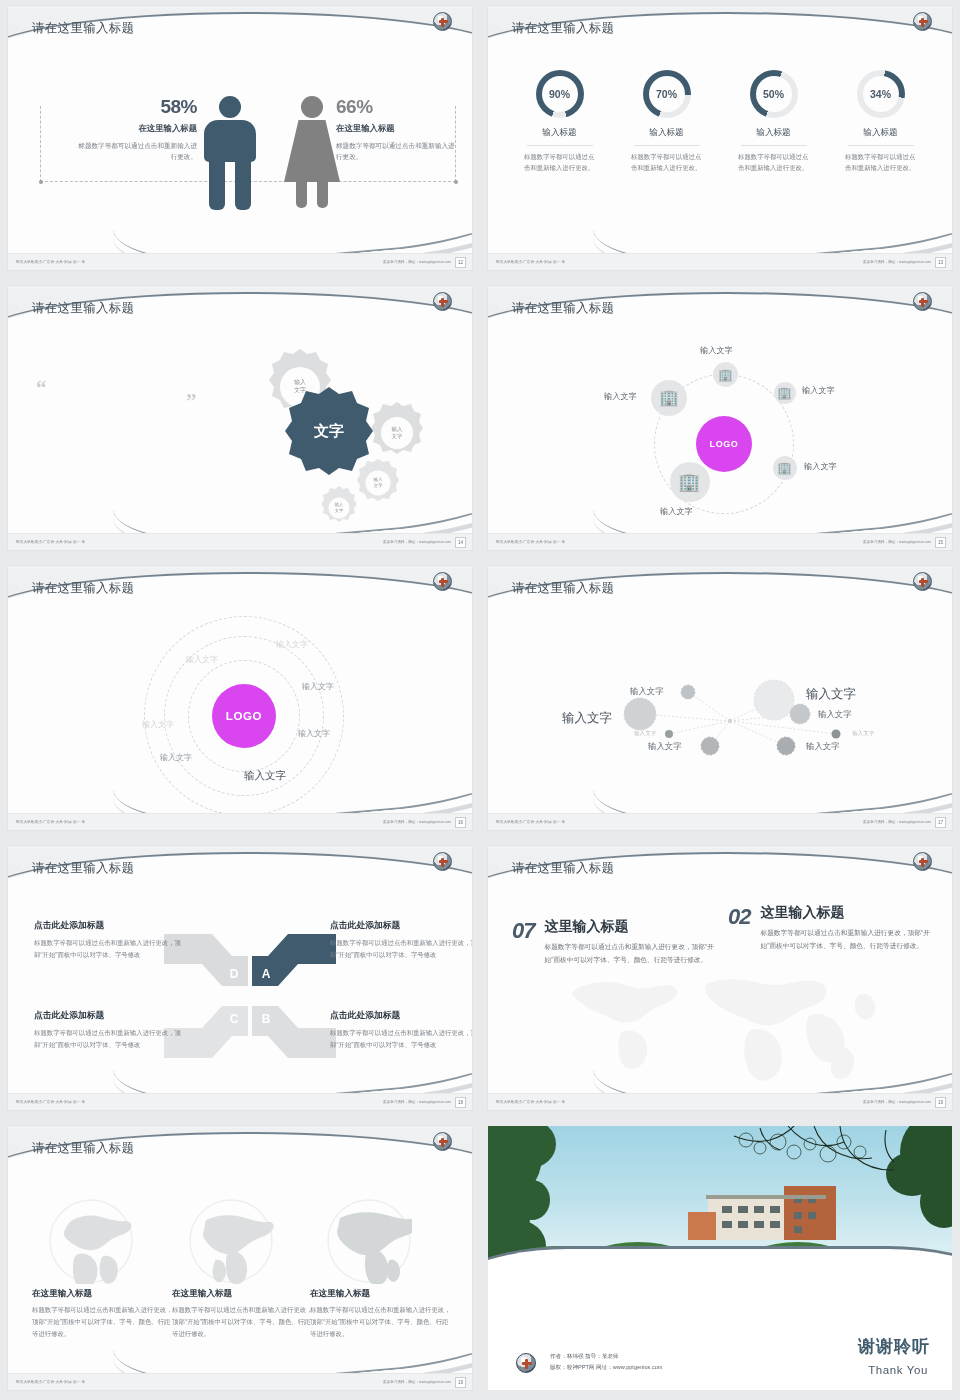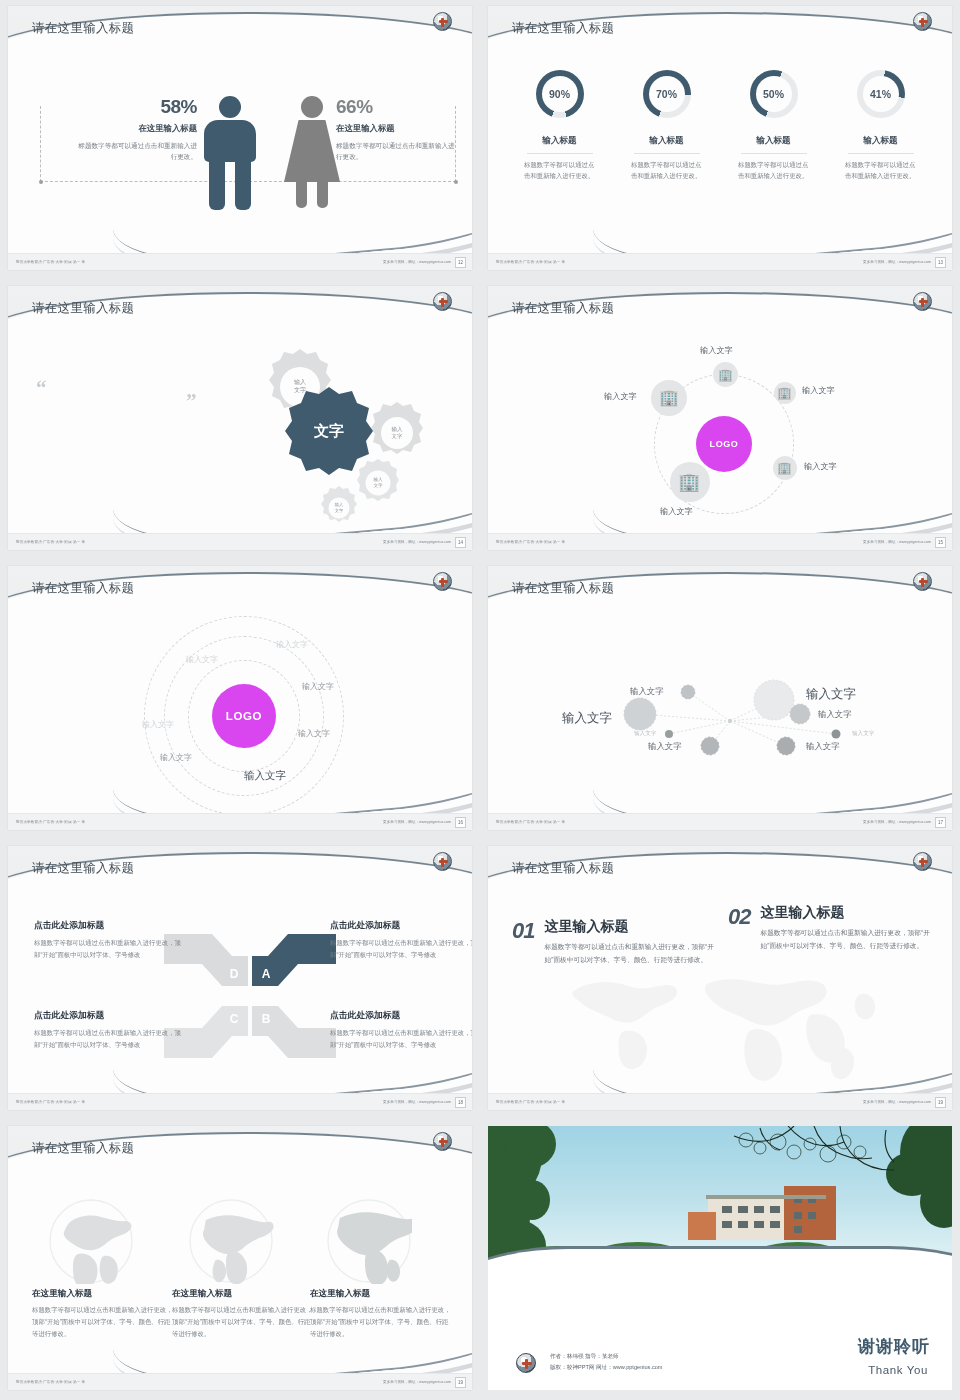"41%" div.hole { text: 41% -> 34% }
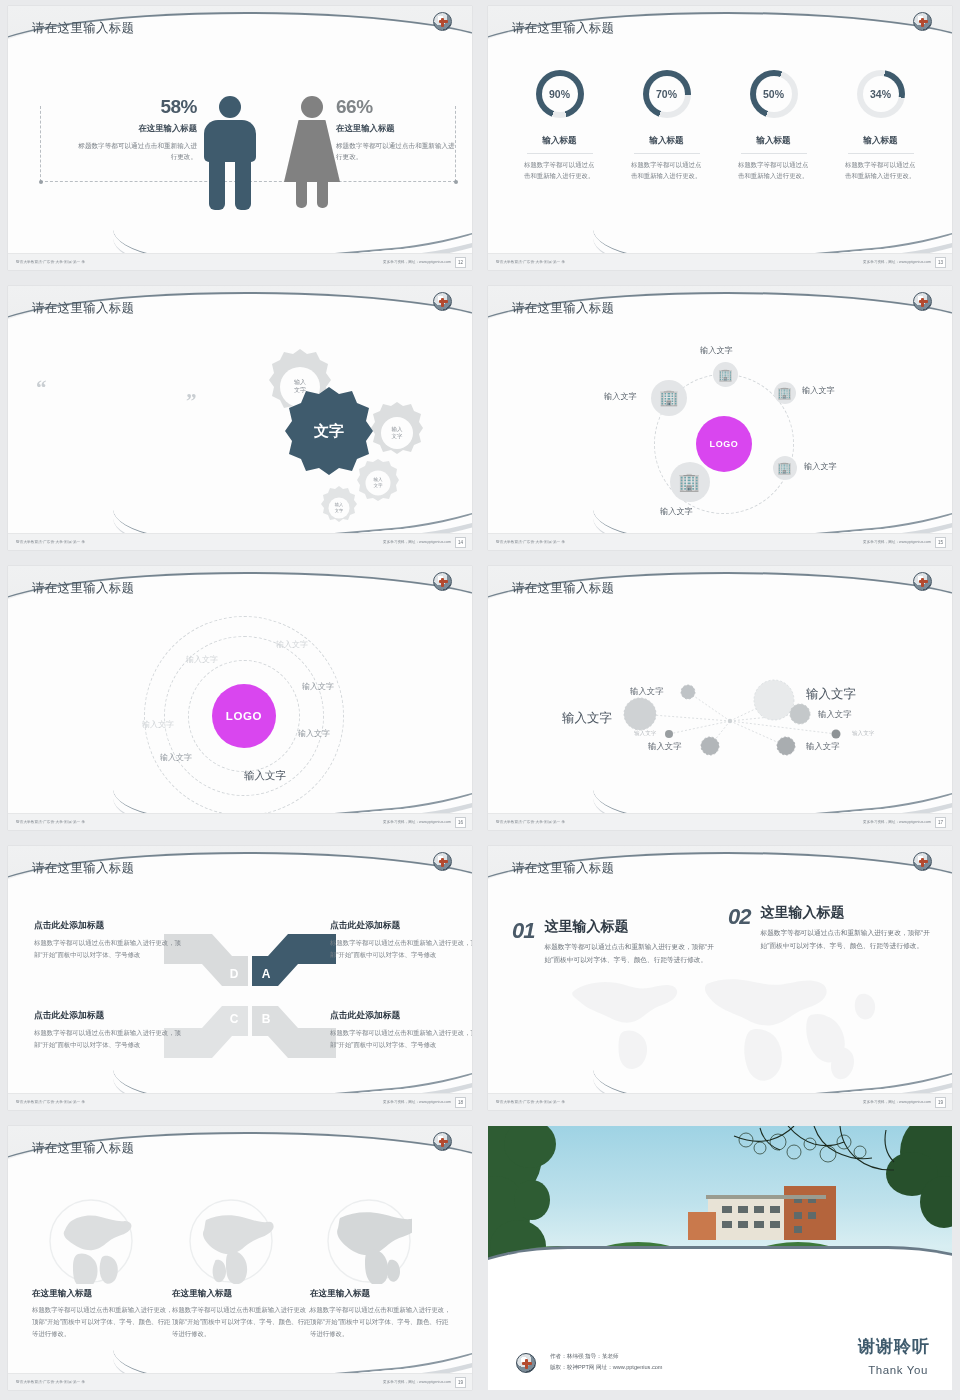"输入标题" .s2-t { font-weight: bold -> normal; margin-top: 17px -> 9px }
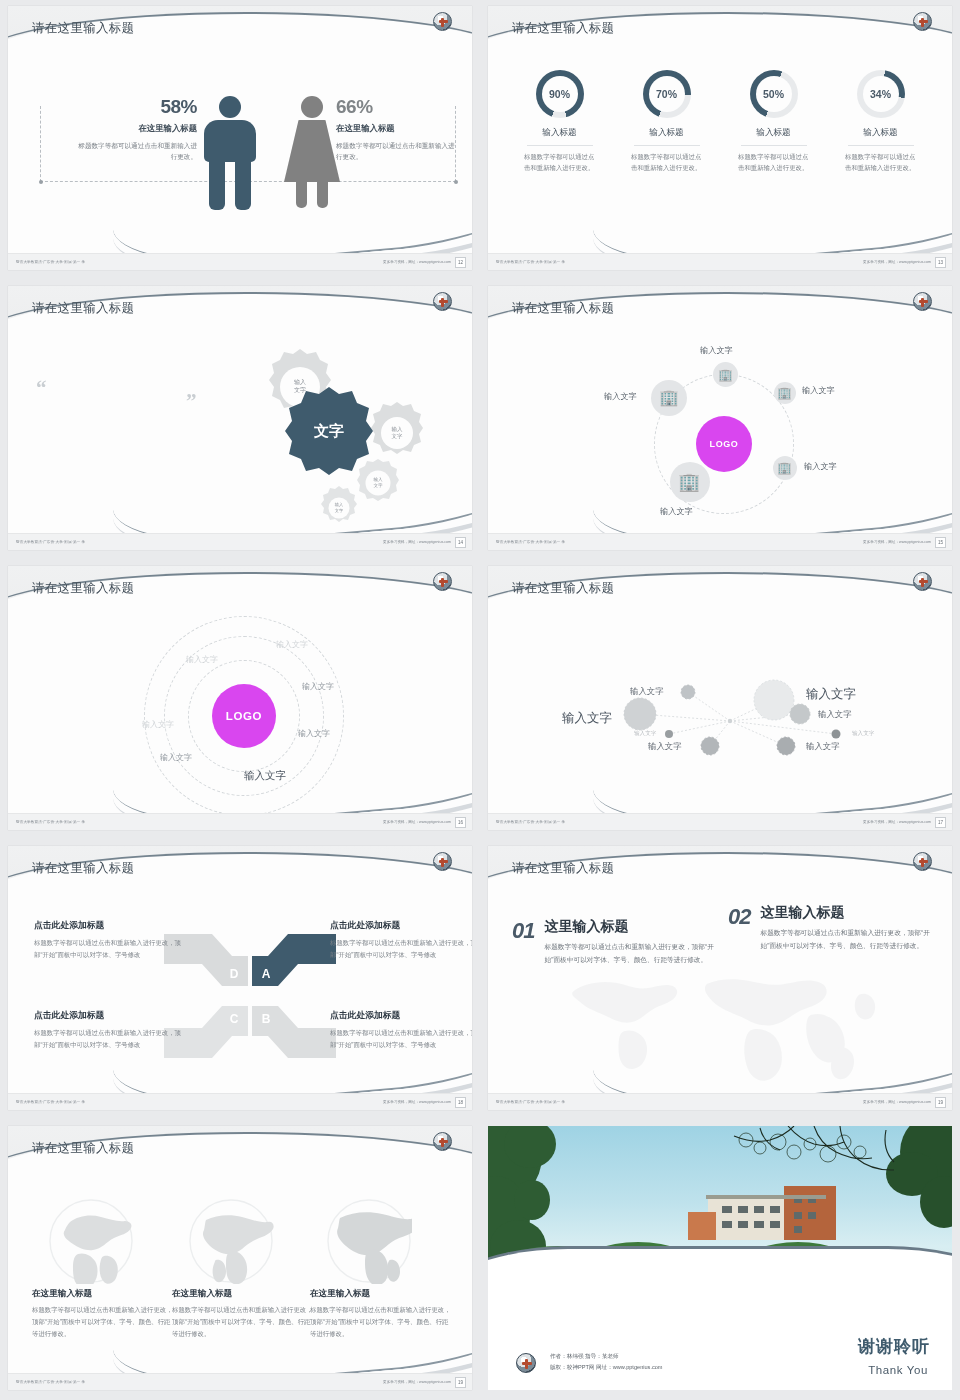"01" div.num { text: 01 -> 07 }
